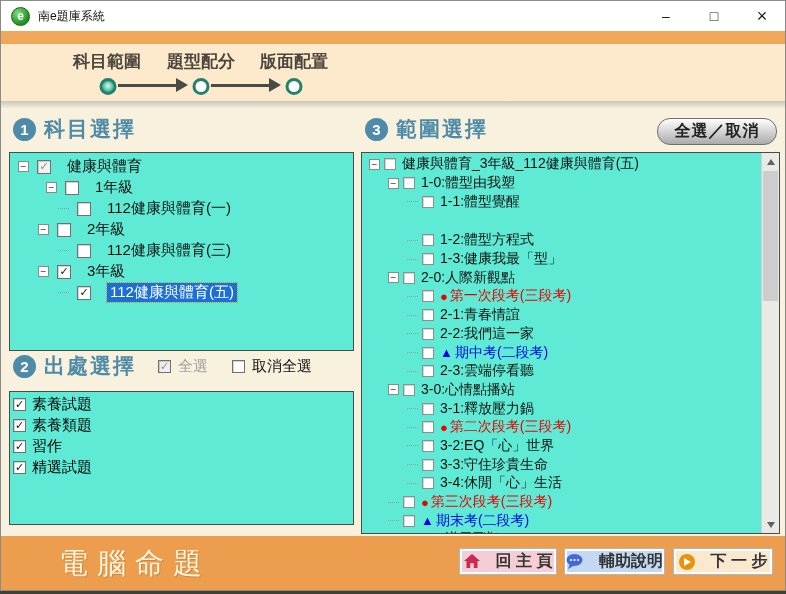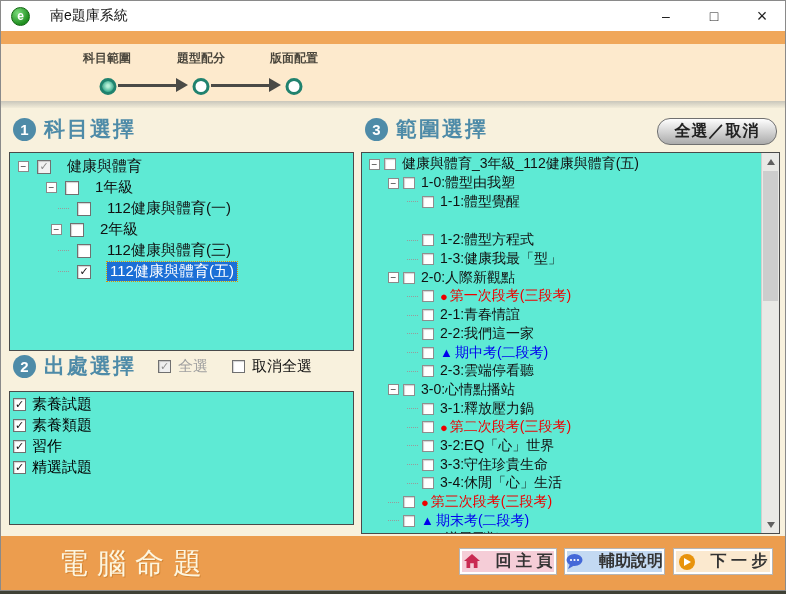"南e題庫系統" .titlebar .title { font-size: 14px -> 12px; margin-left: 20px -> 8px }
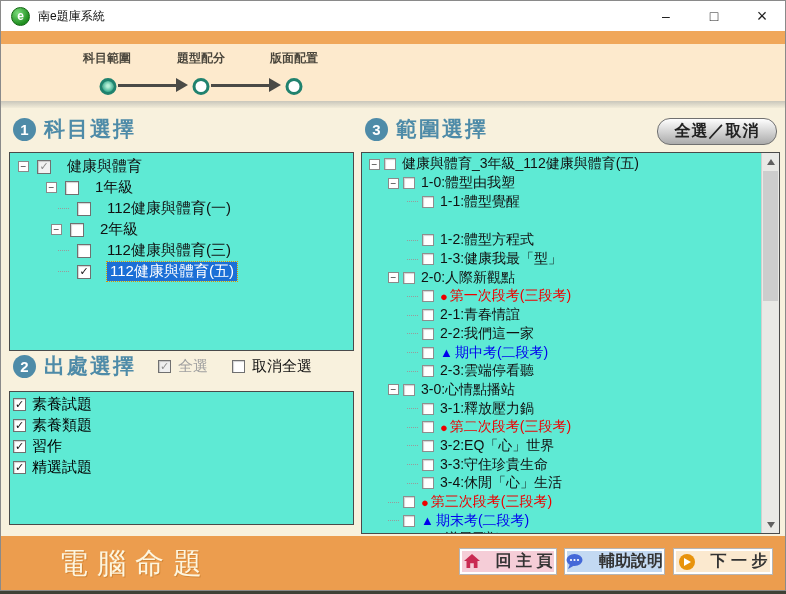"科目範圍" .step-label { font-size: 12px -> 17px }
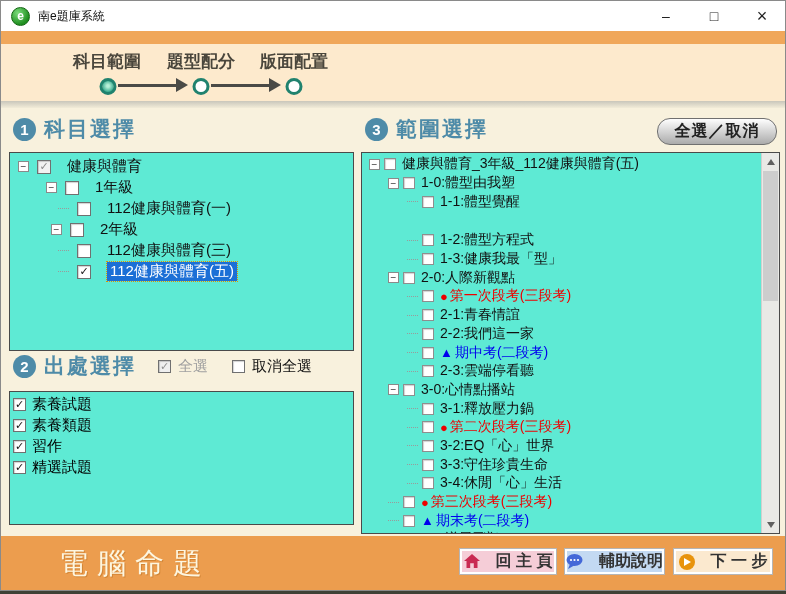"2年級" div.tree-row { padding-left: 41px -> 28px }
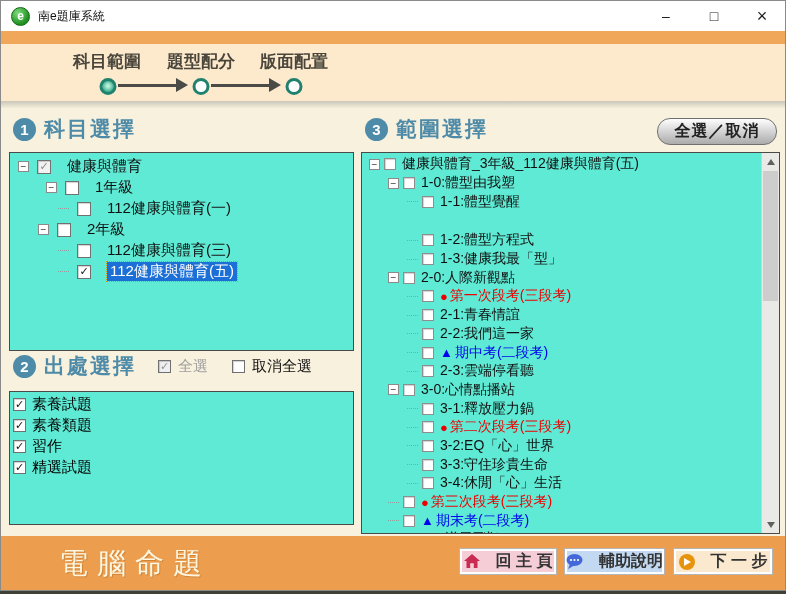"3年級" div.tree-row { html: none -> <div> <span></span> <span></span> <span>3年級</span> </div> }
